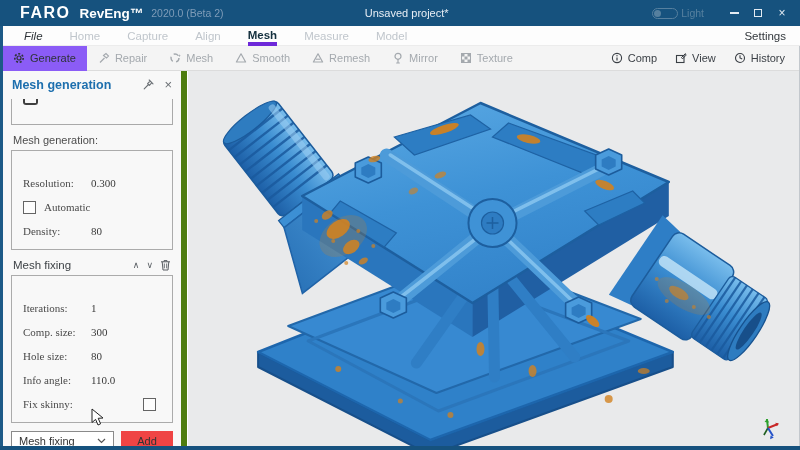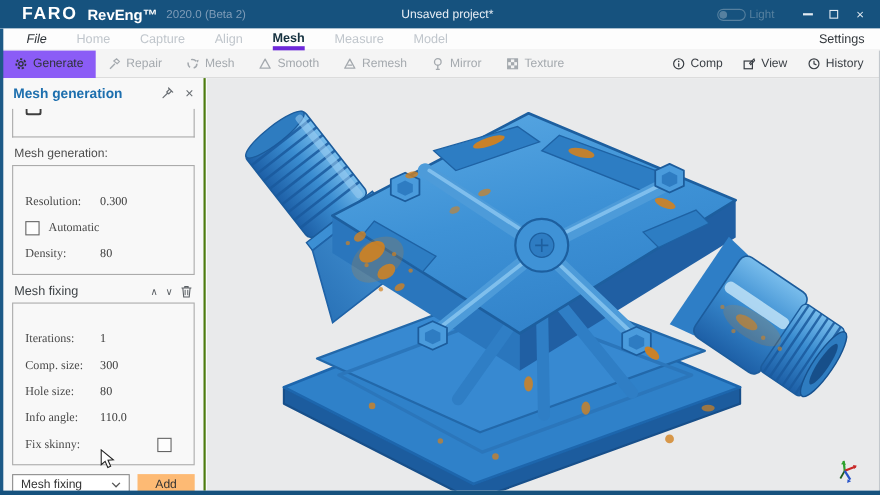"Mesh generation" .panel { border-right: 2px solid #4d7c0f -> 6px solid #4d7c0f }
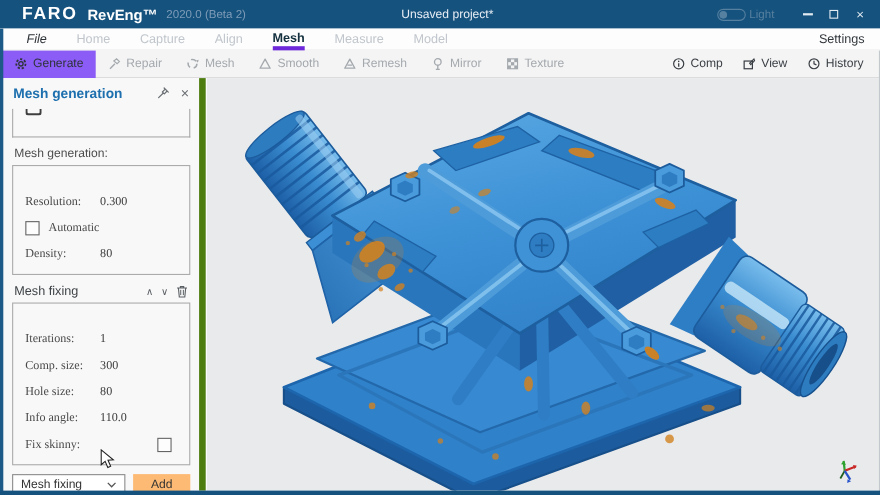"Add" .add-btn { background: #fdba74 -> #ef4444 }
